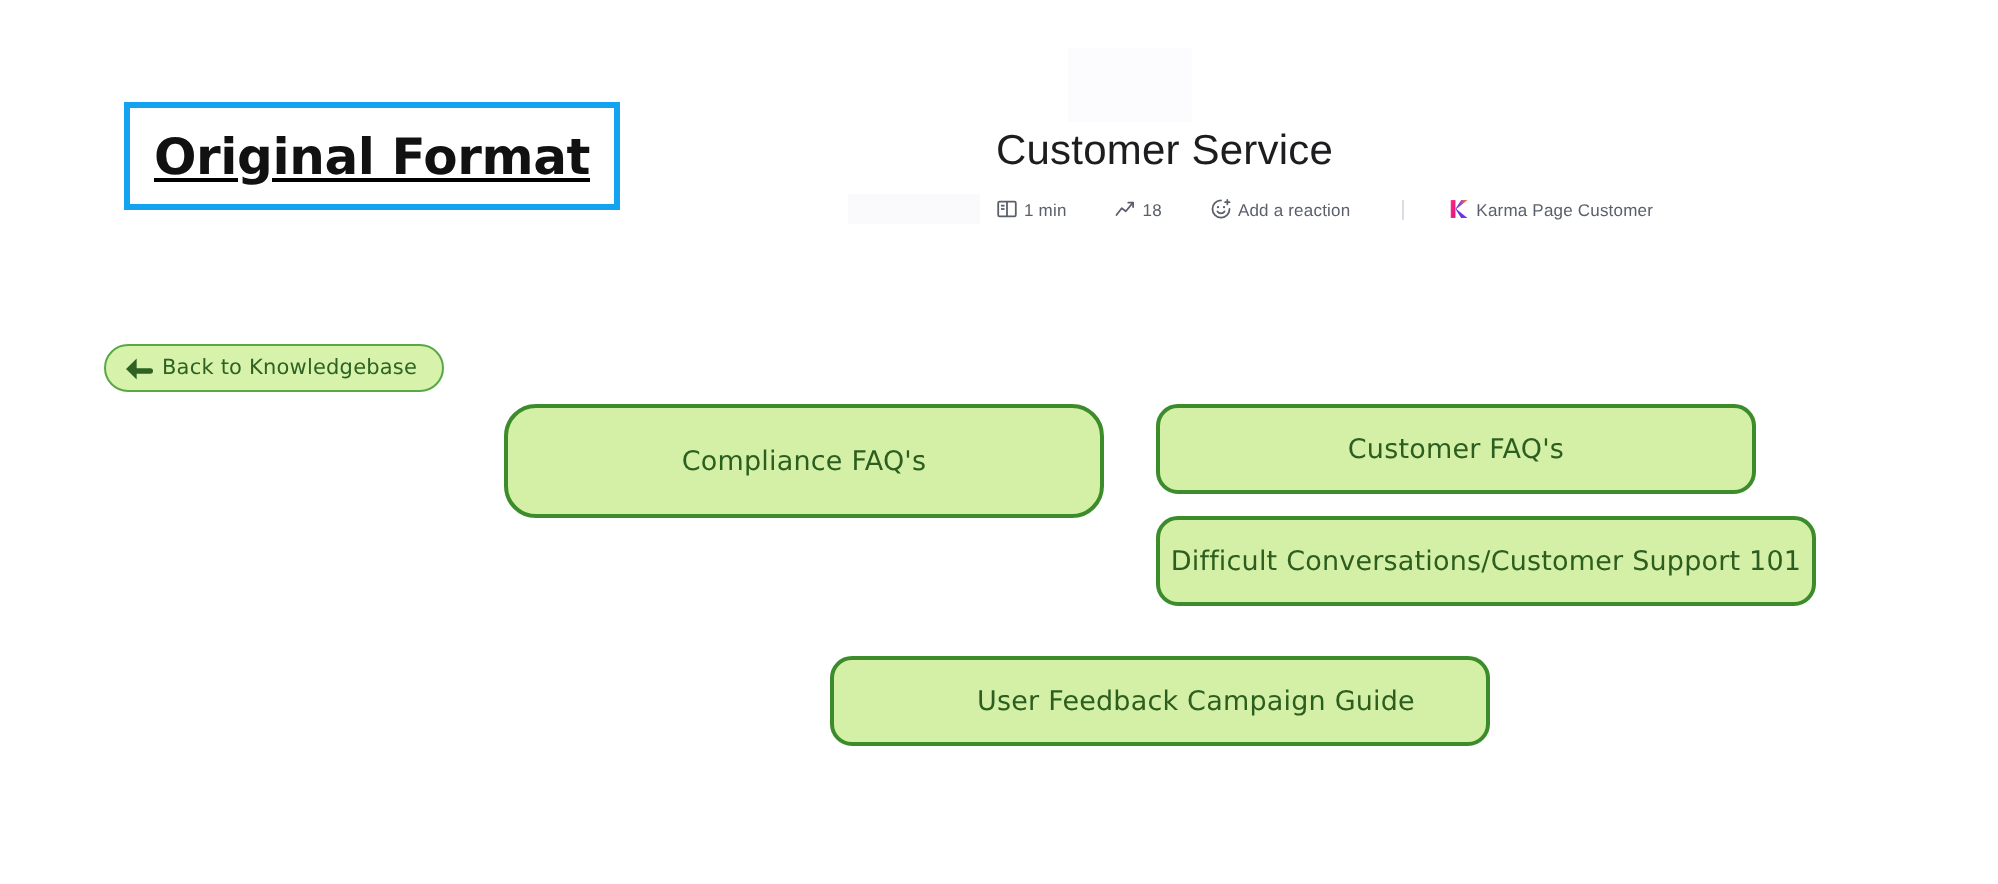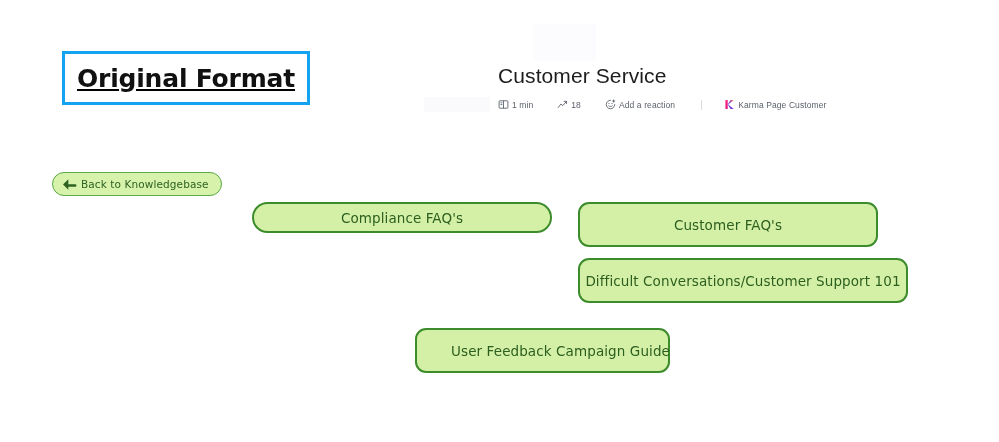"Compliance FAQ's" .btn-r1c1 { height: 31px -> 57px }
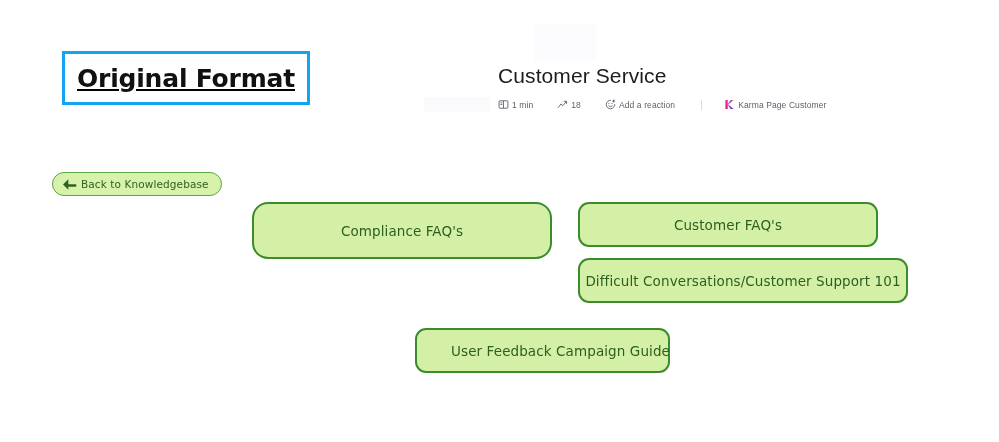"User Feedback Campaign Guide" .btn-r3c1 { width: 255px -> 330px }
